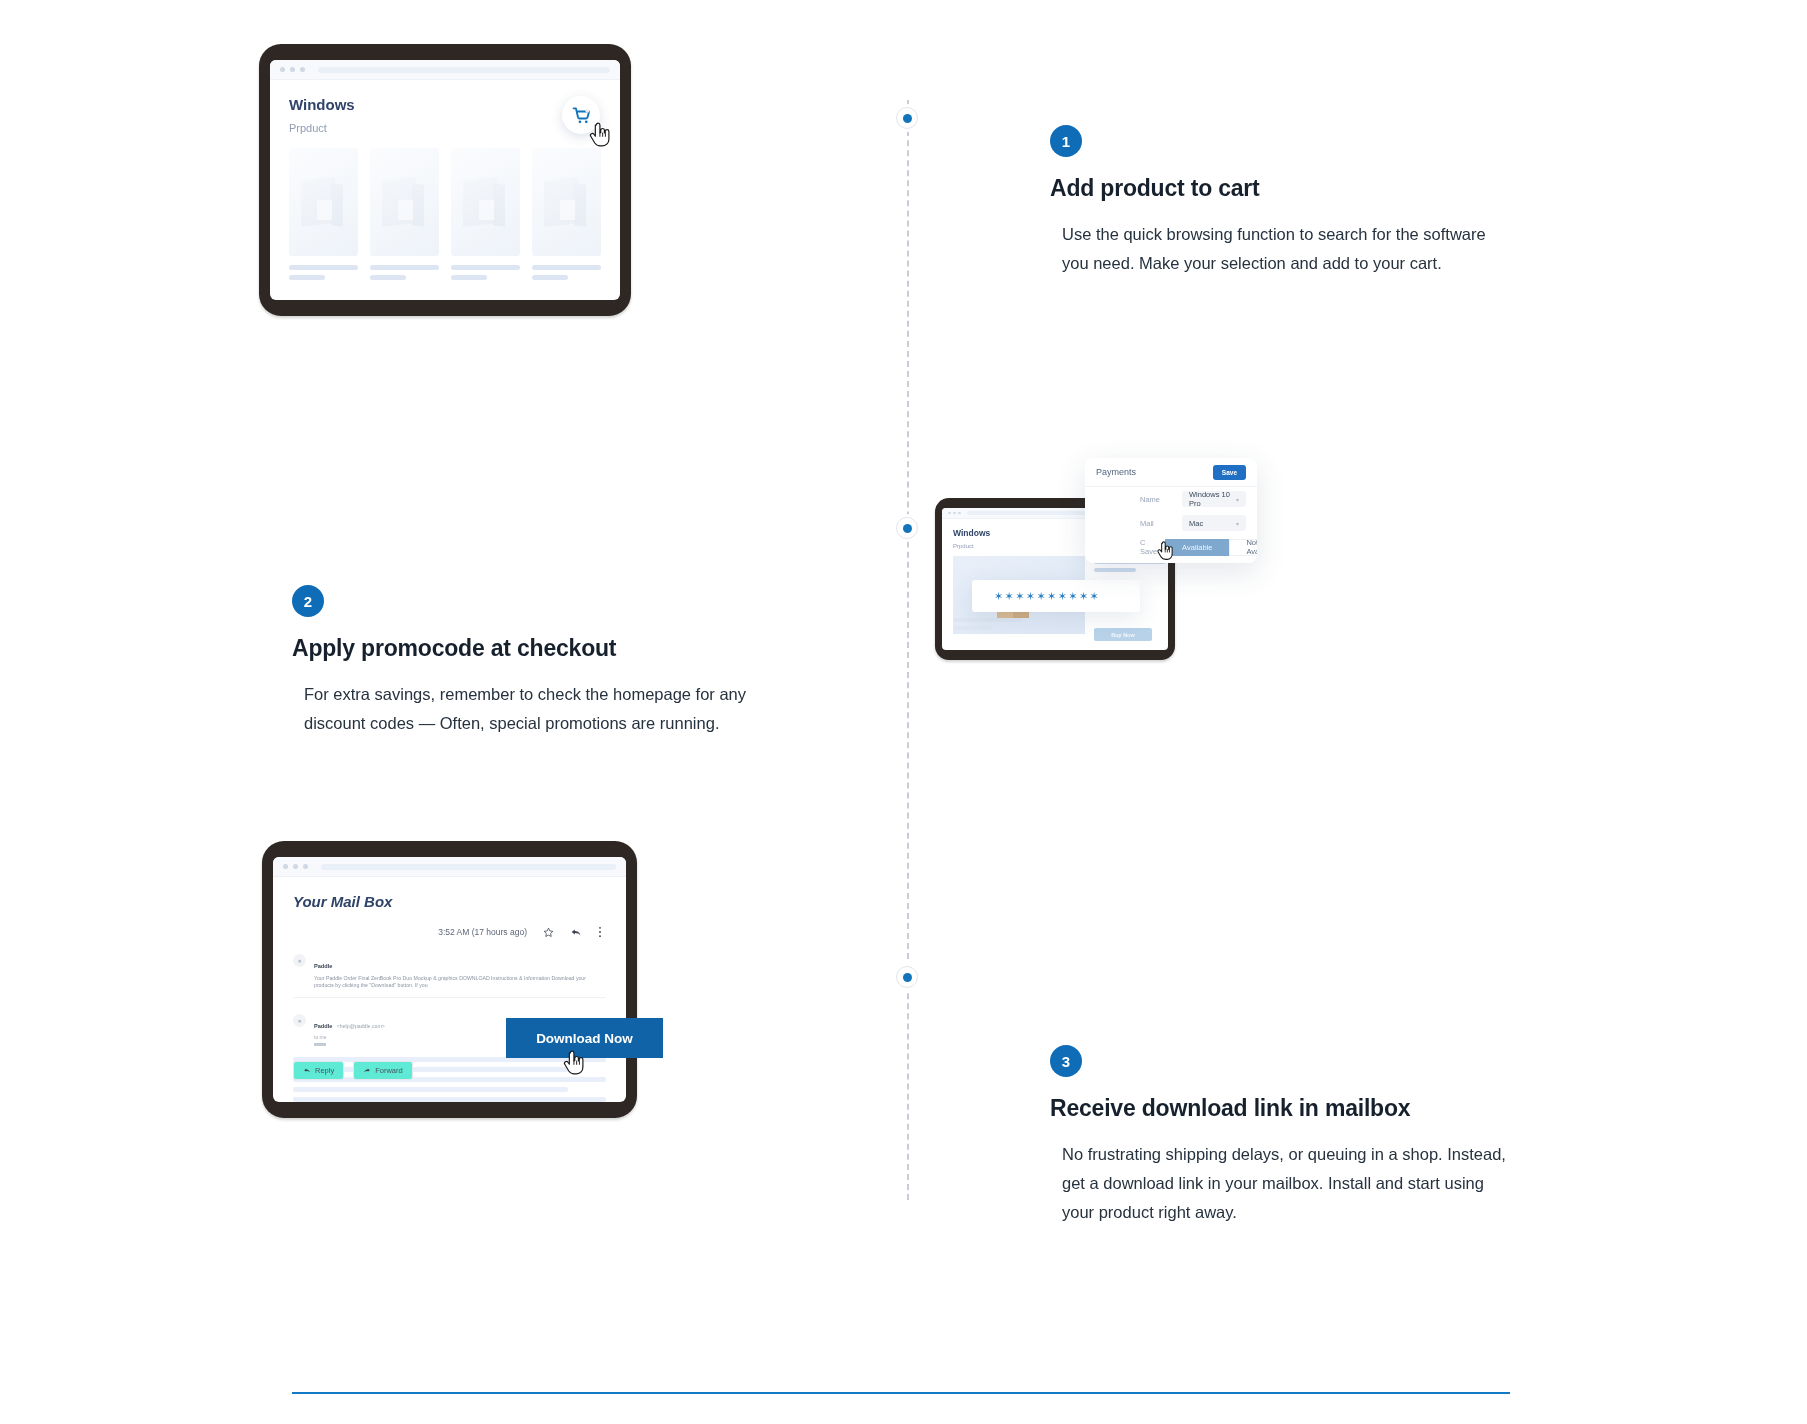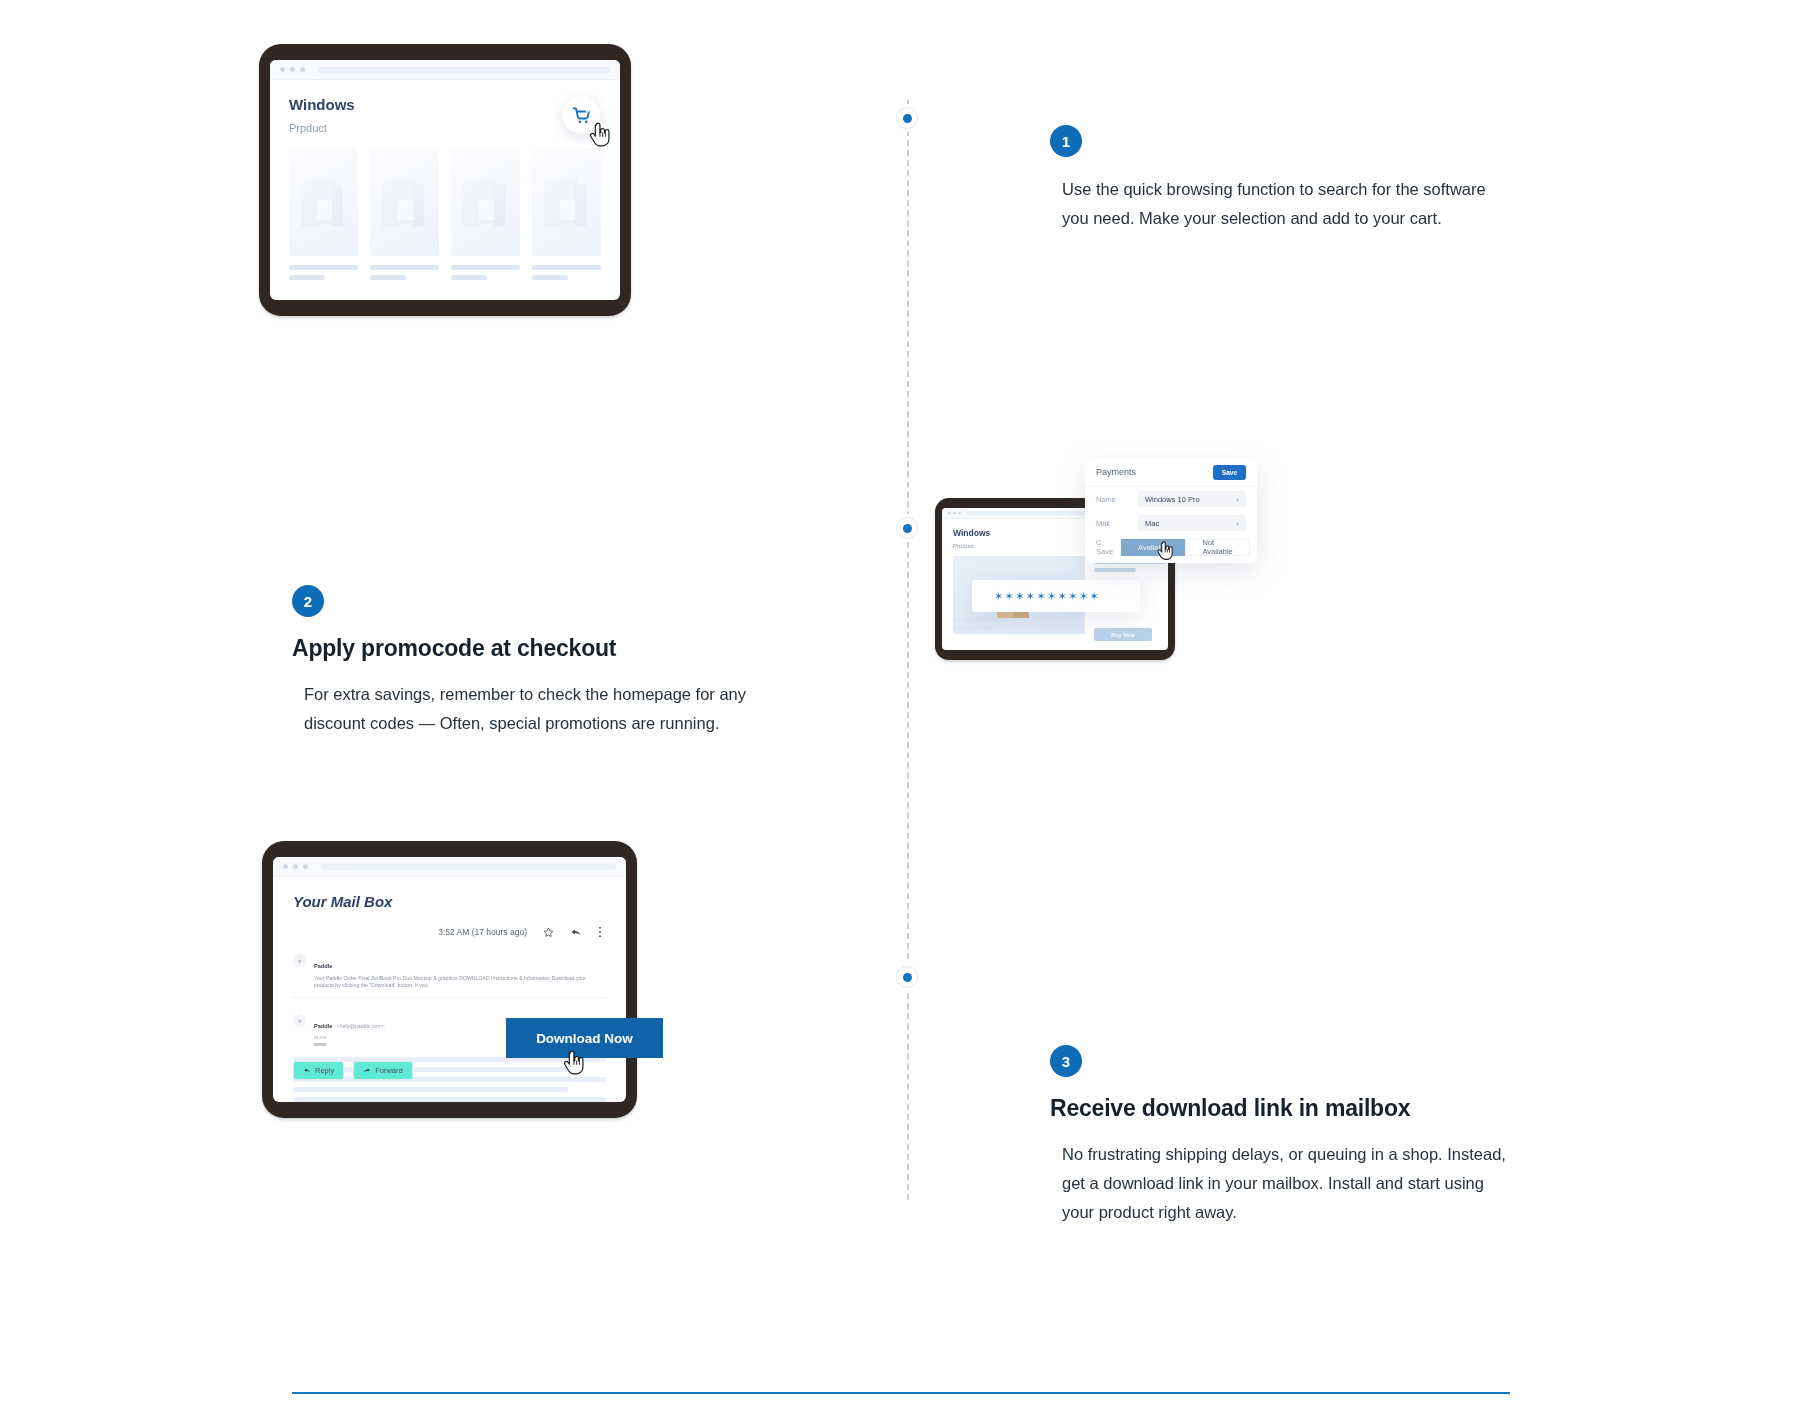"Add product to cart" h2.step-title { html: none -> <h2>Add product to cart</h2> }
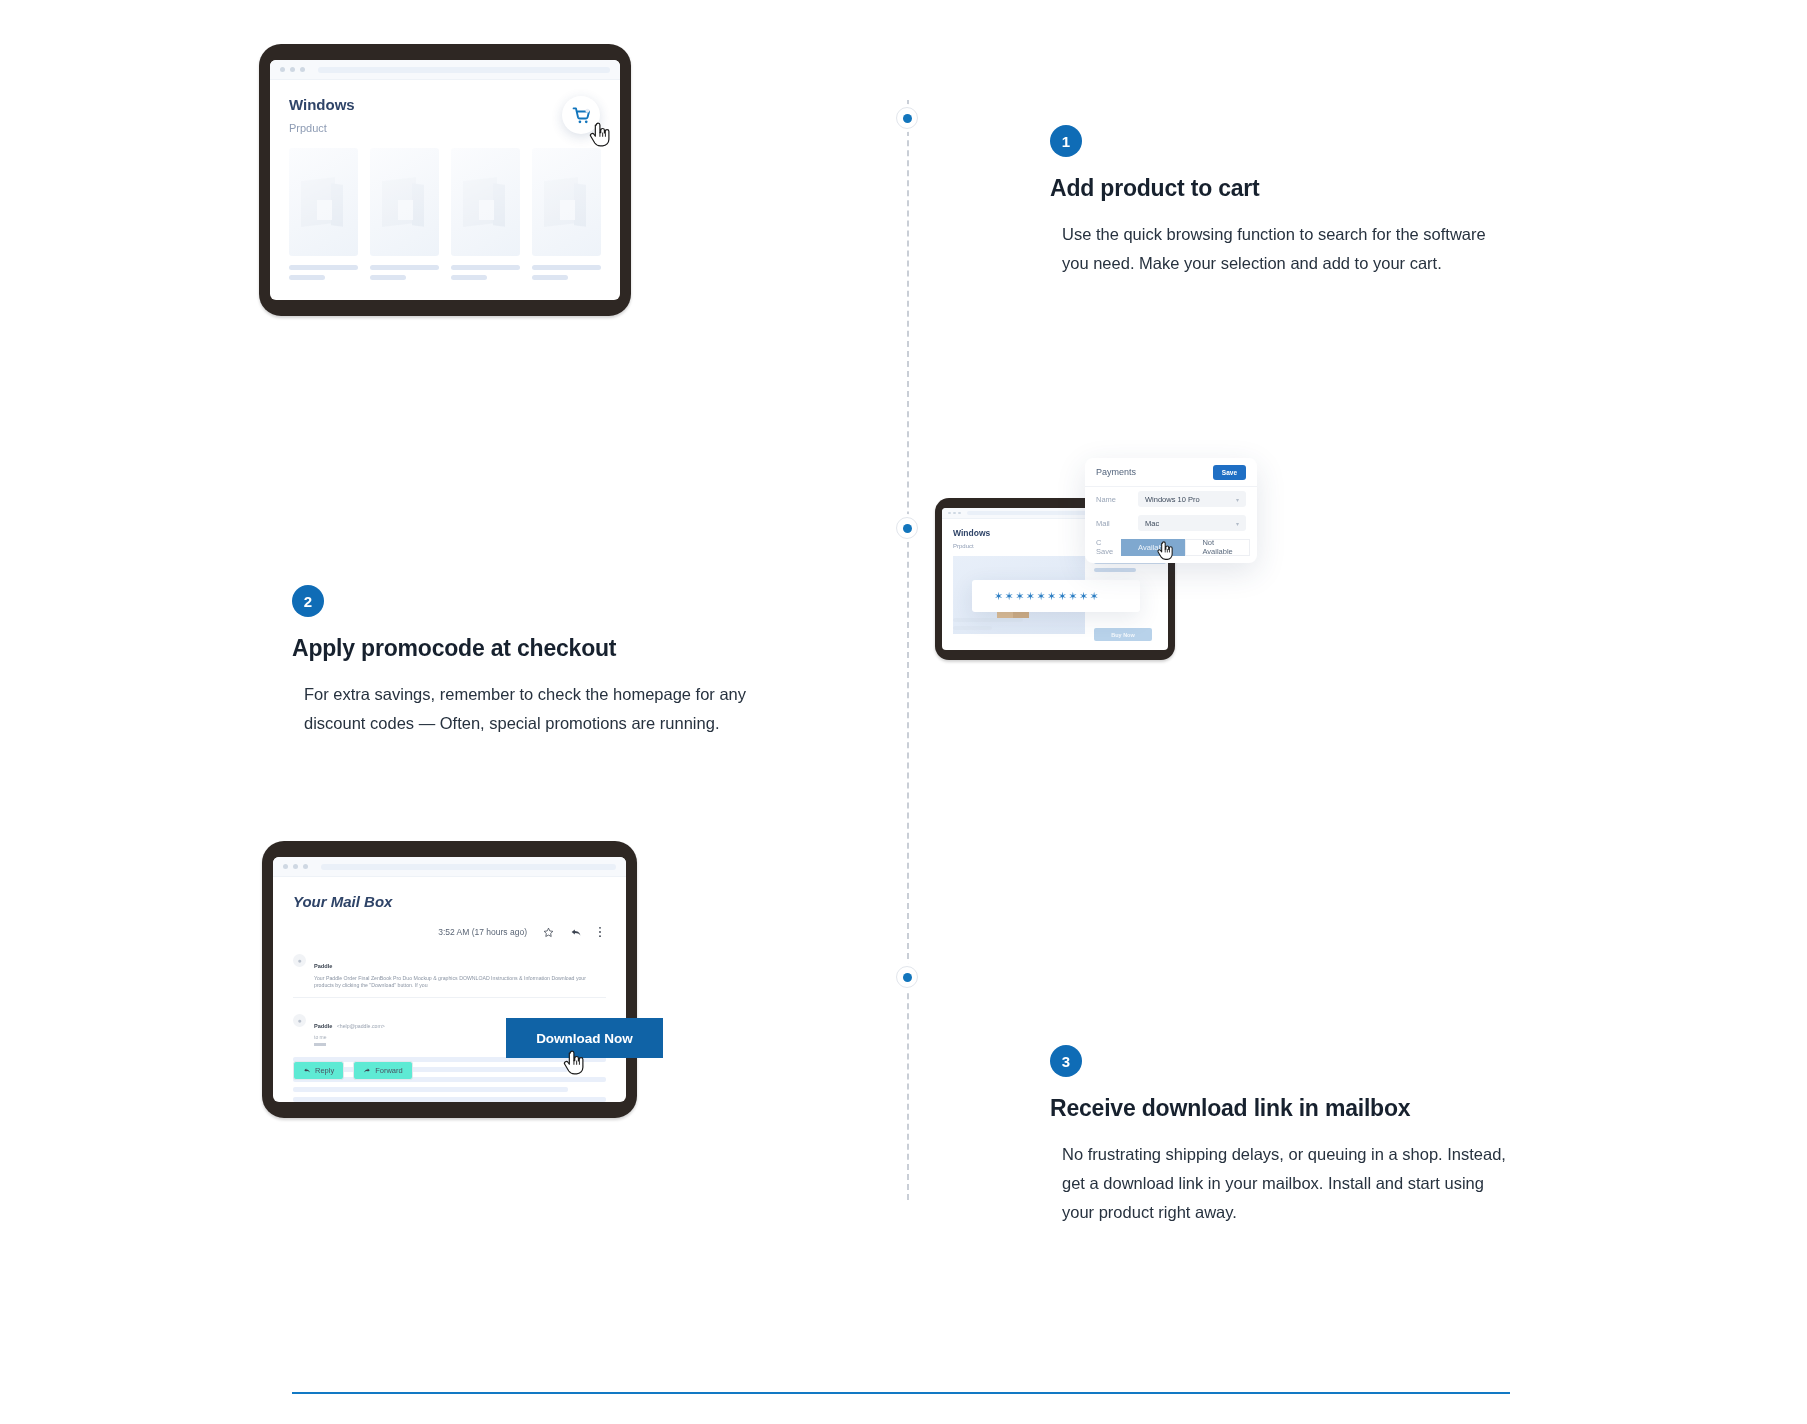"Name" .pay-row .lbl { margin-left: none -> 44px }
